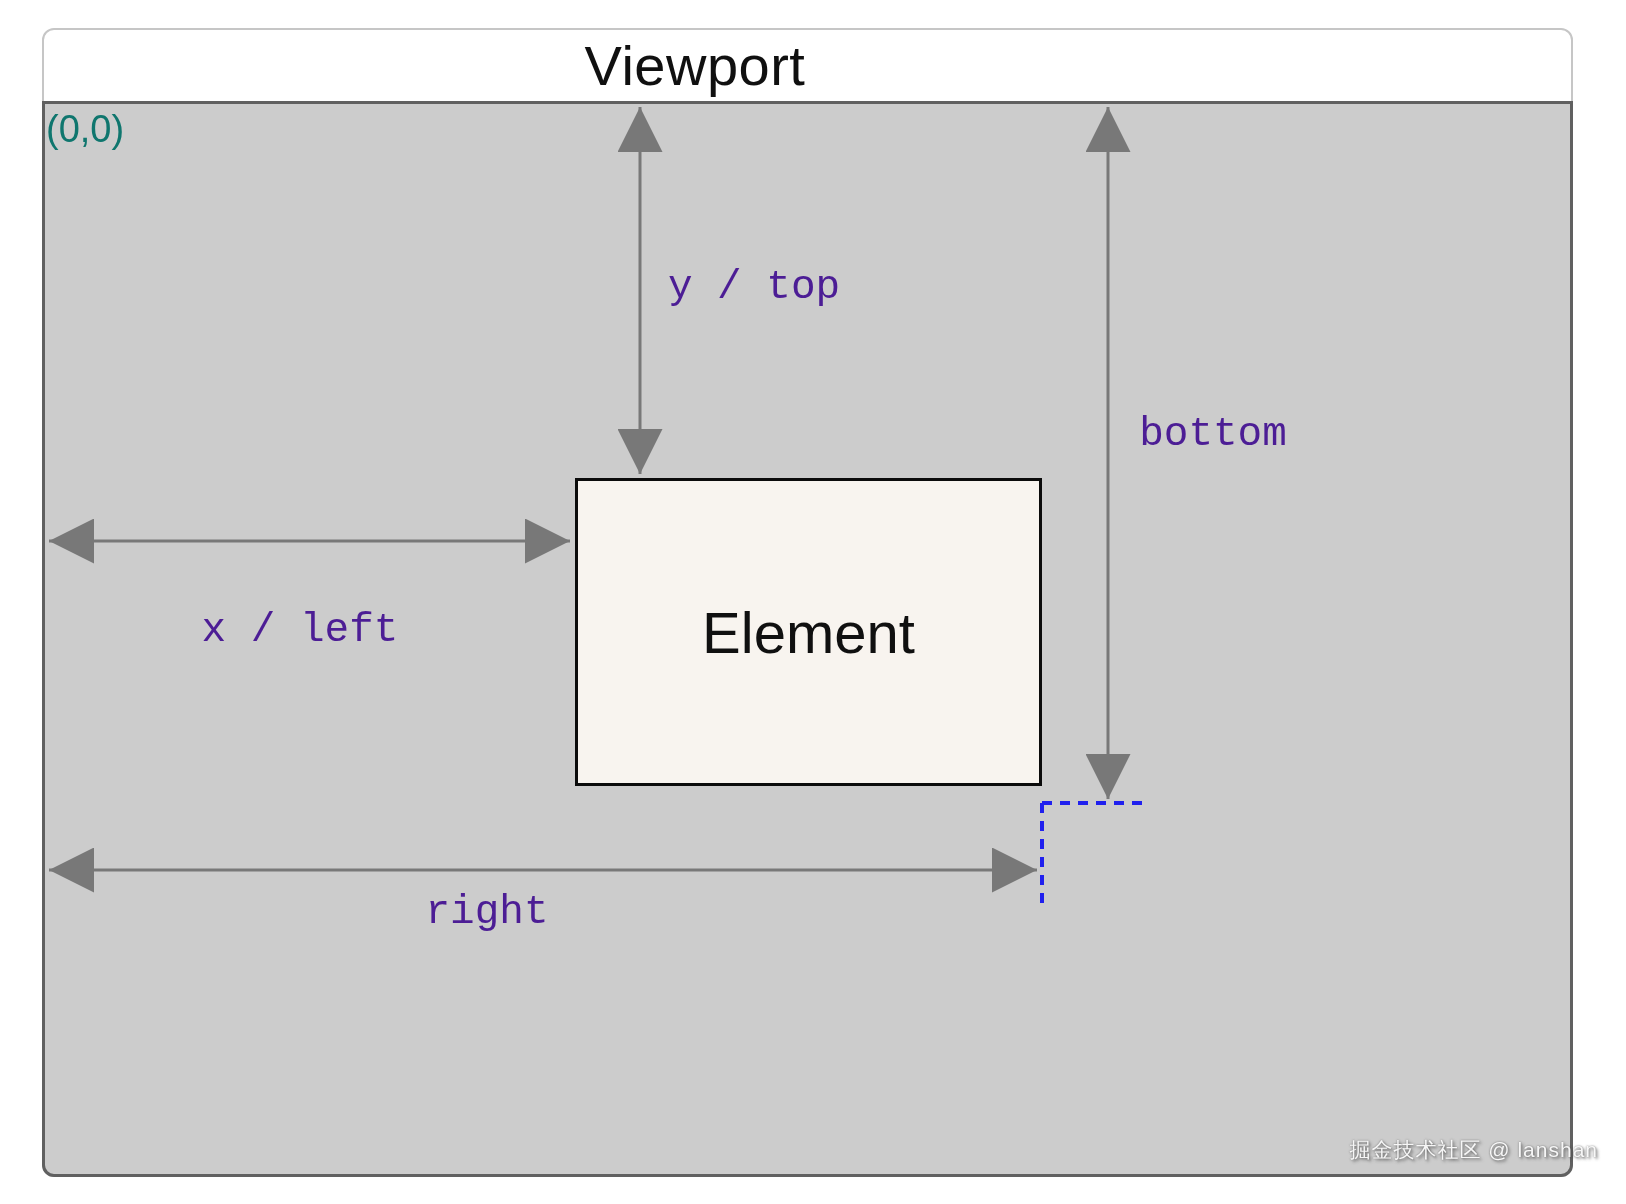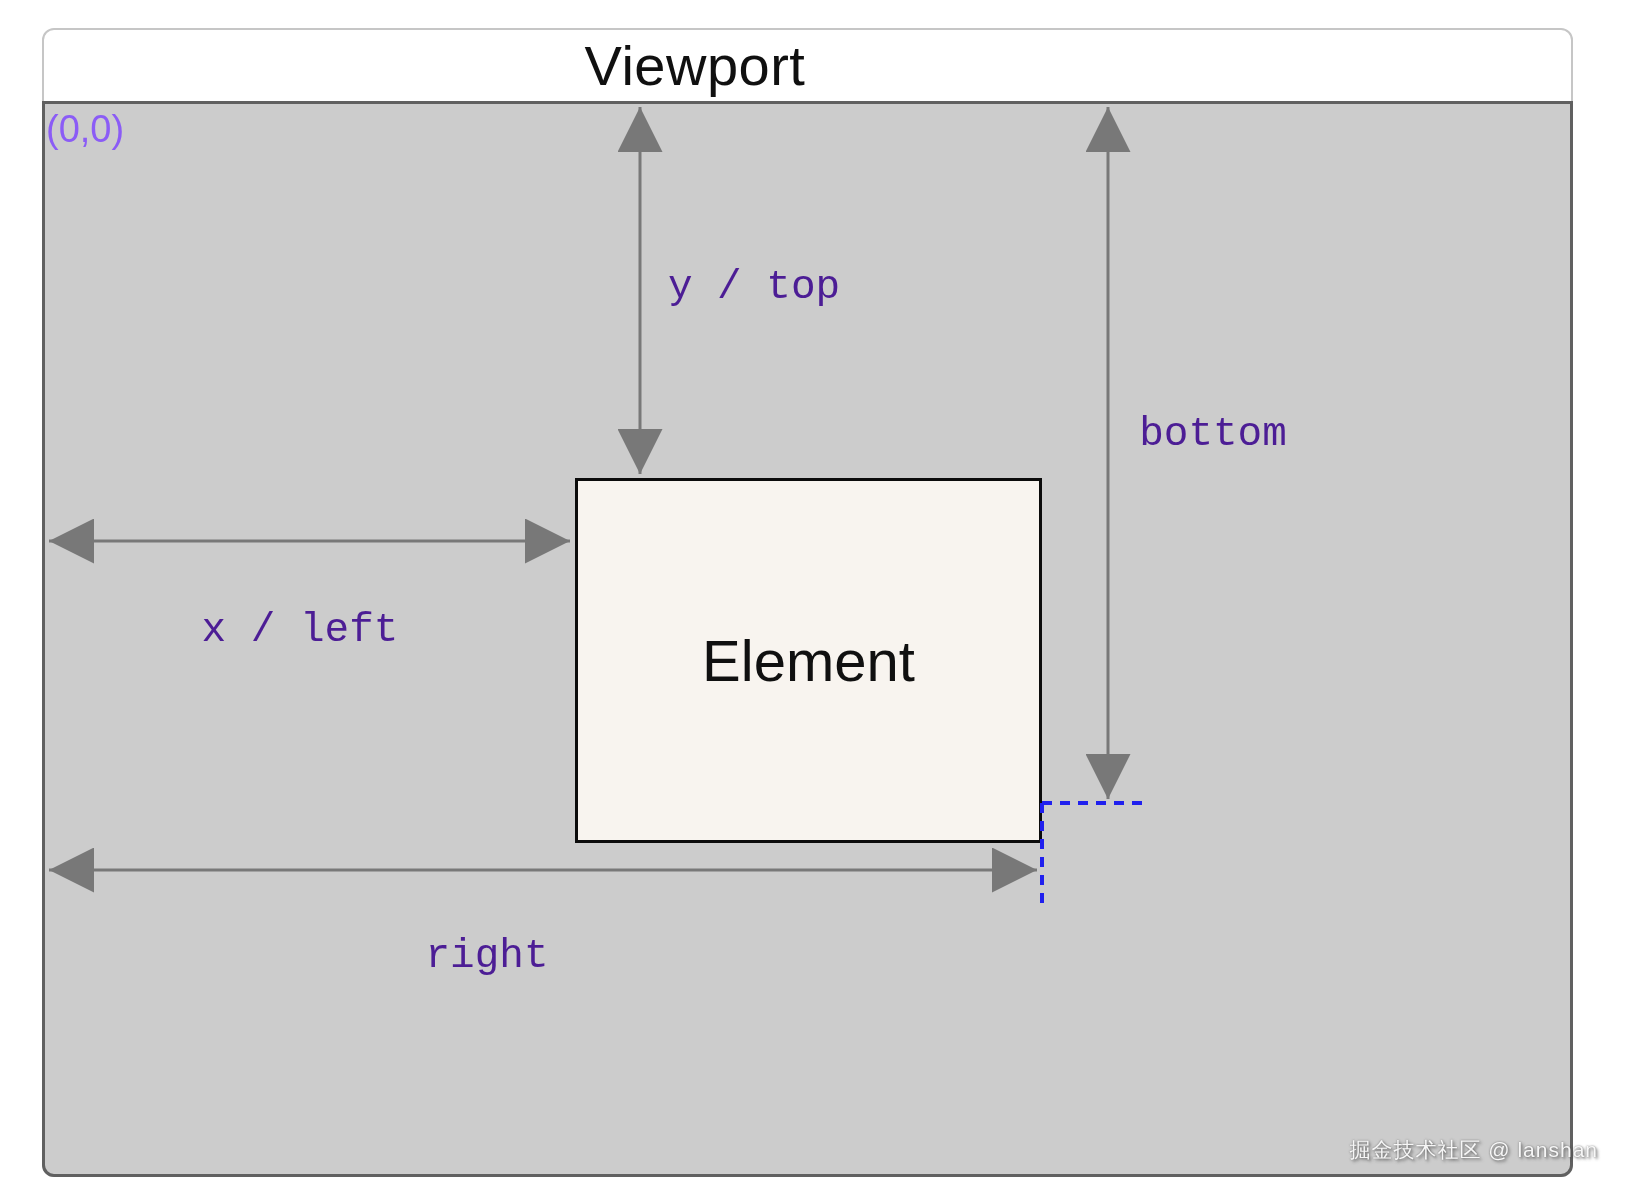"(0,0)" .origin { color: #8b5cf6 -> #0f766e }
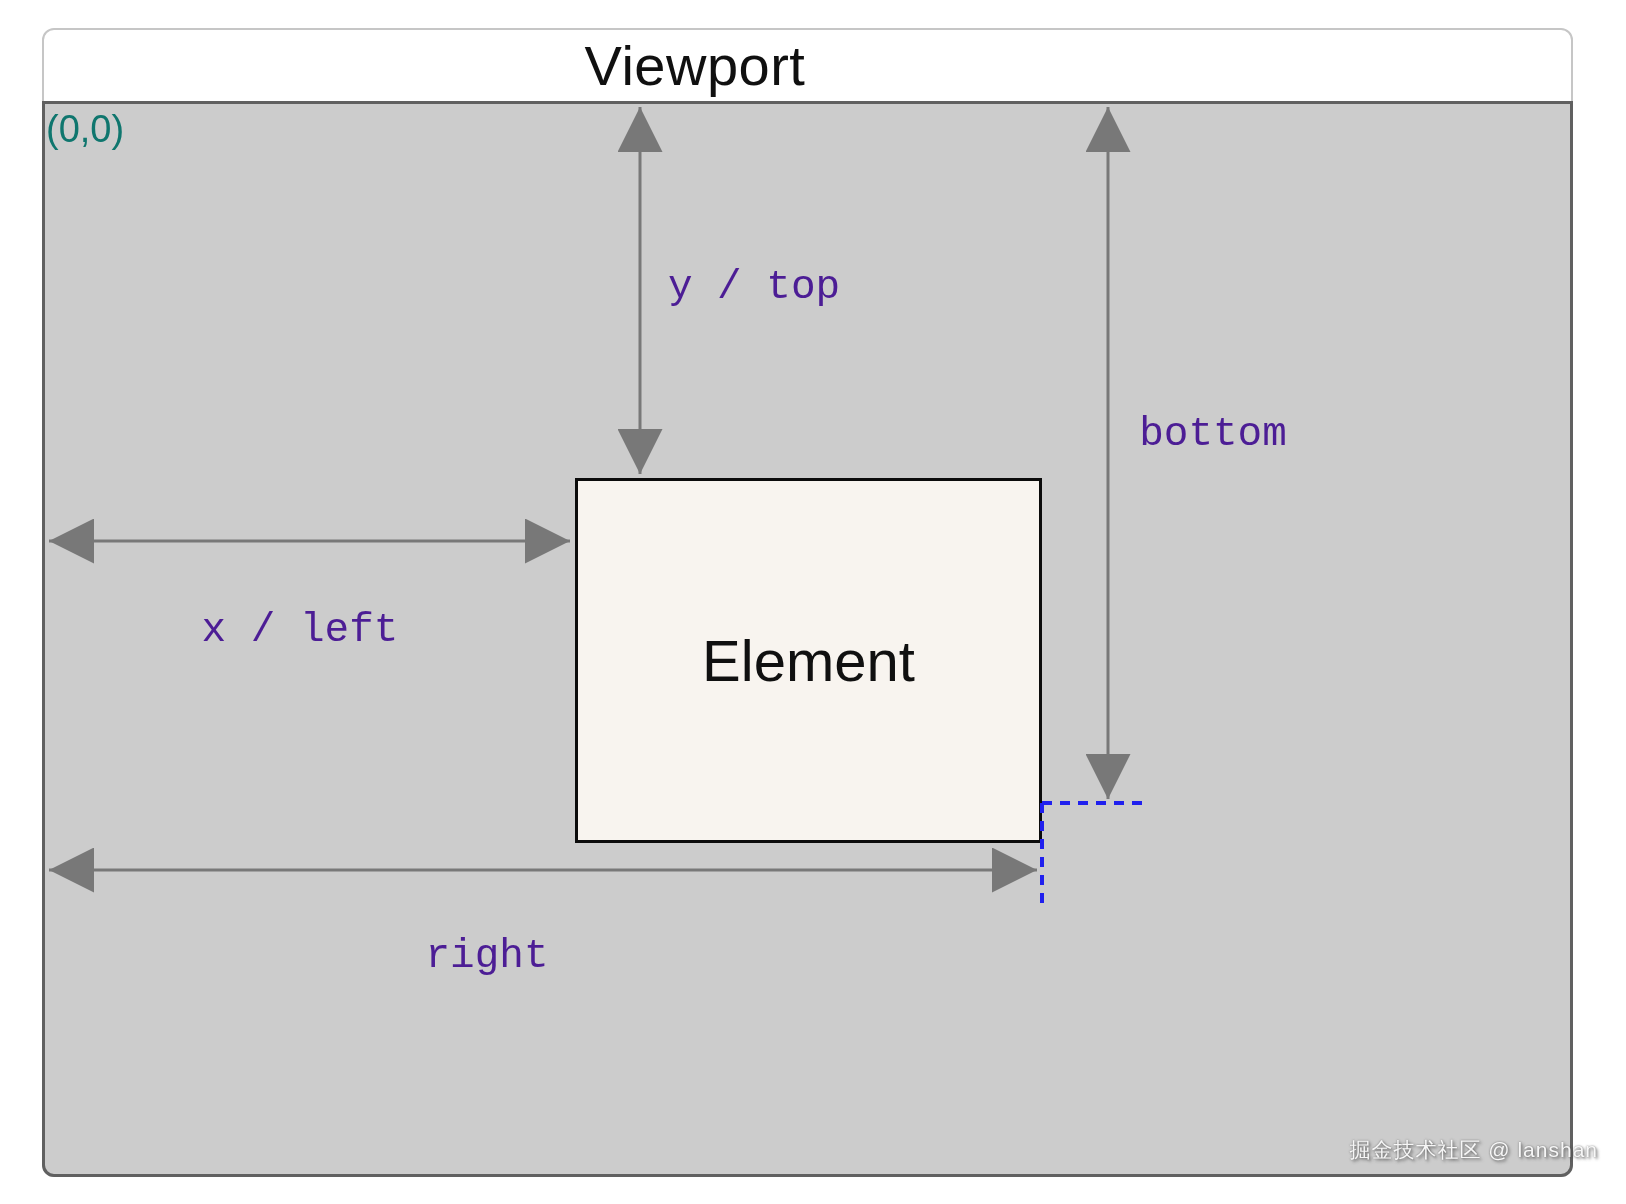"Element" .element-box { height: 365px -> 308px }
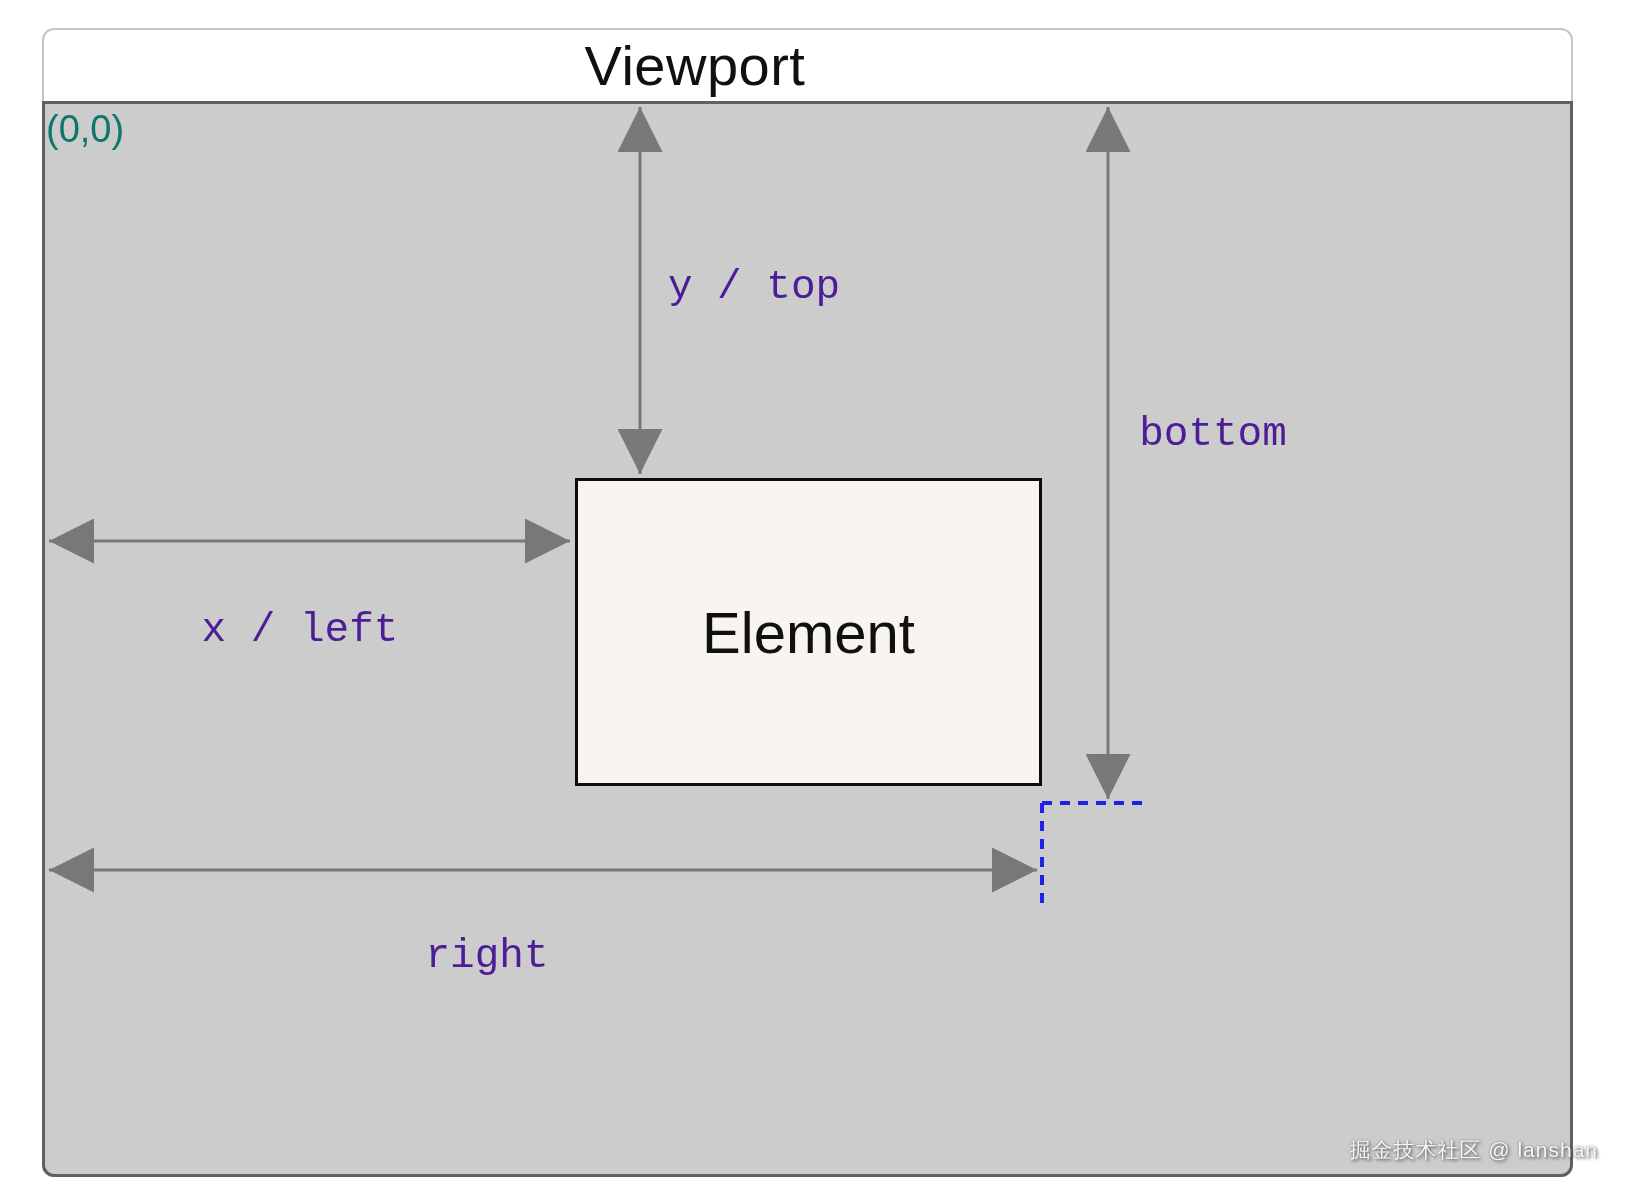"right" .lbl-right { margin-top: 44px -> none }
